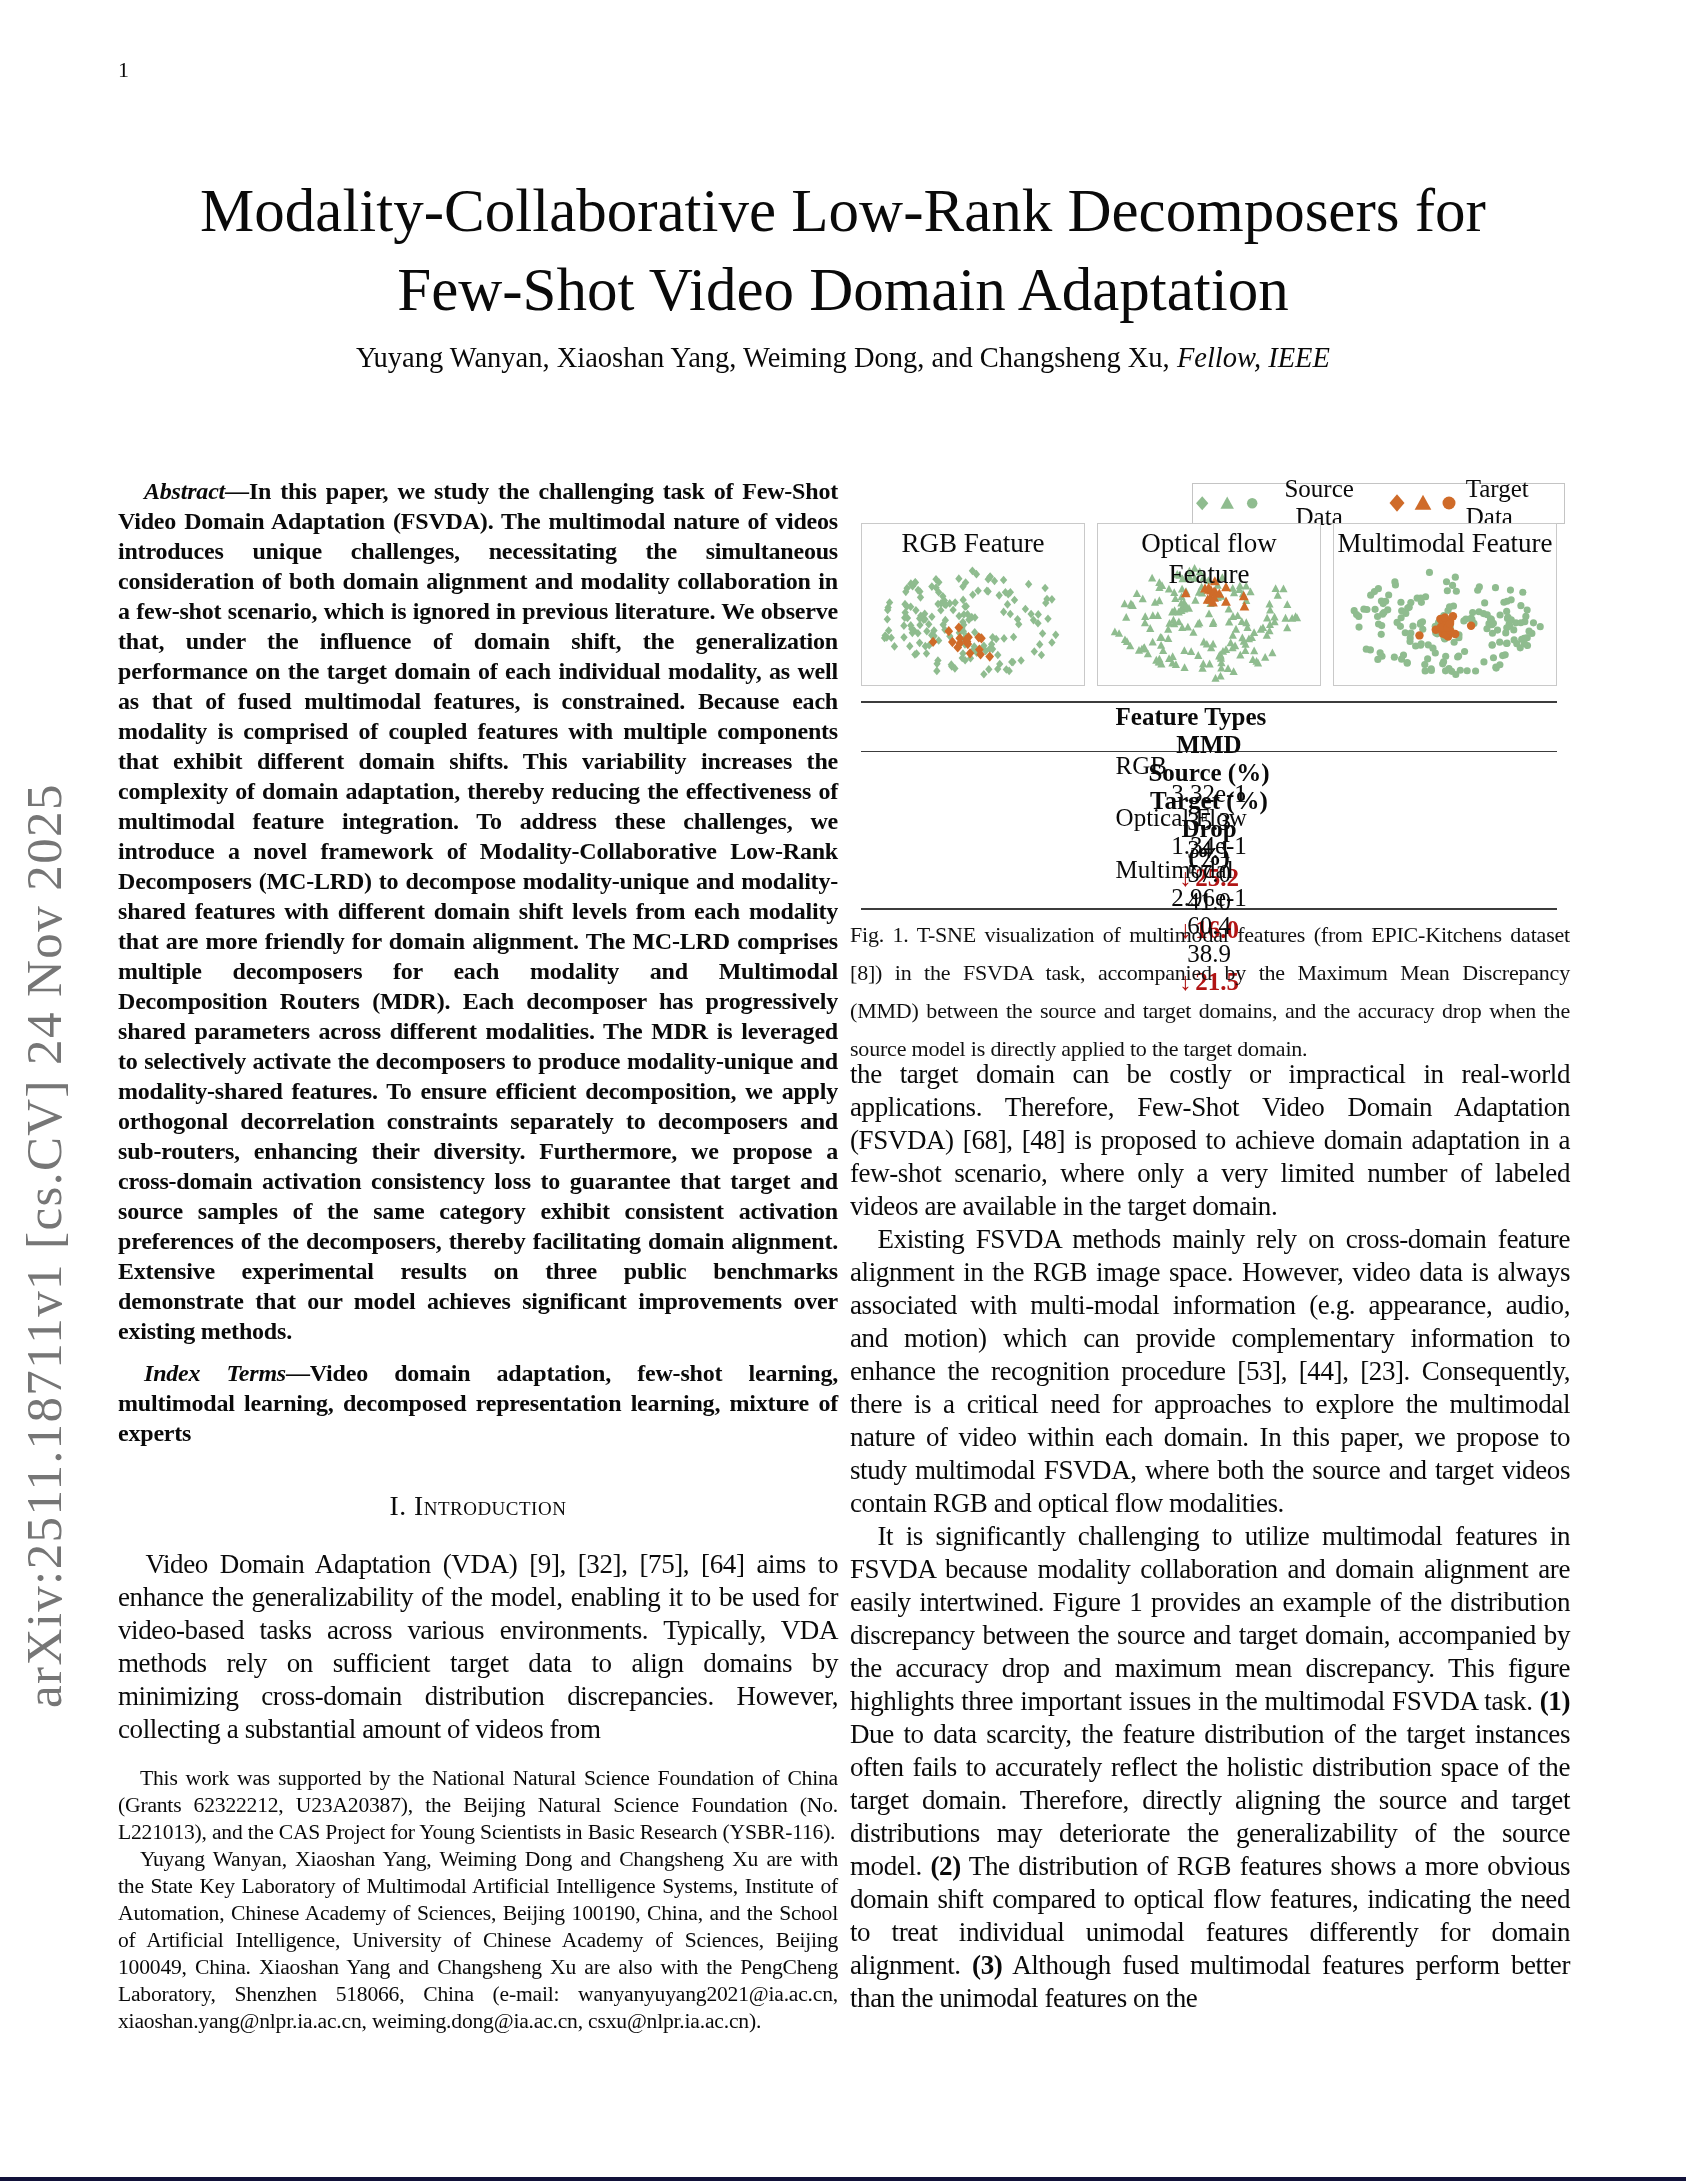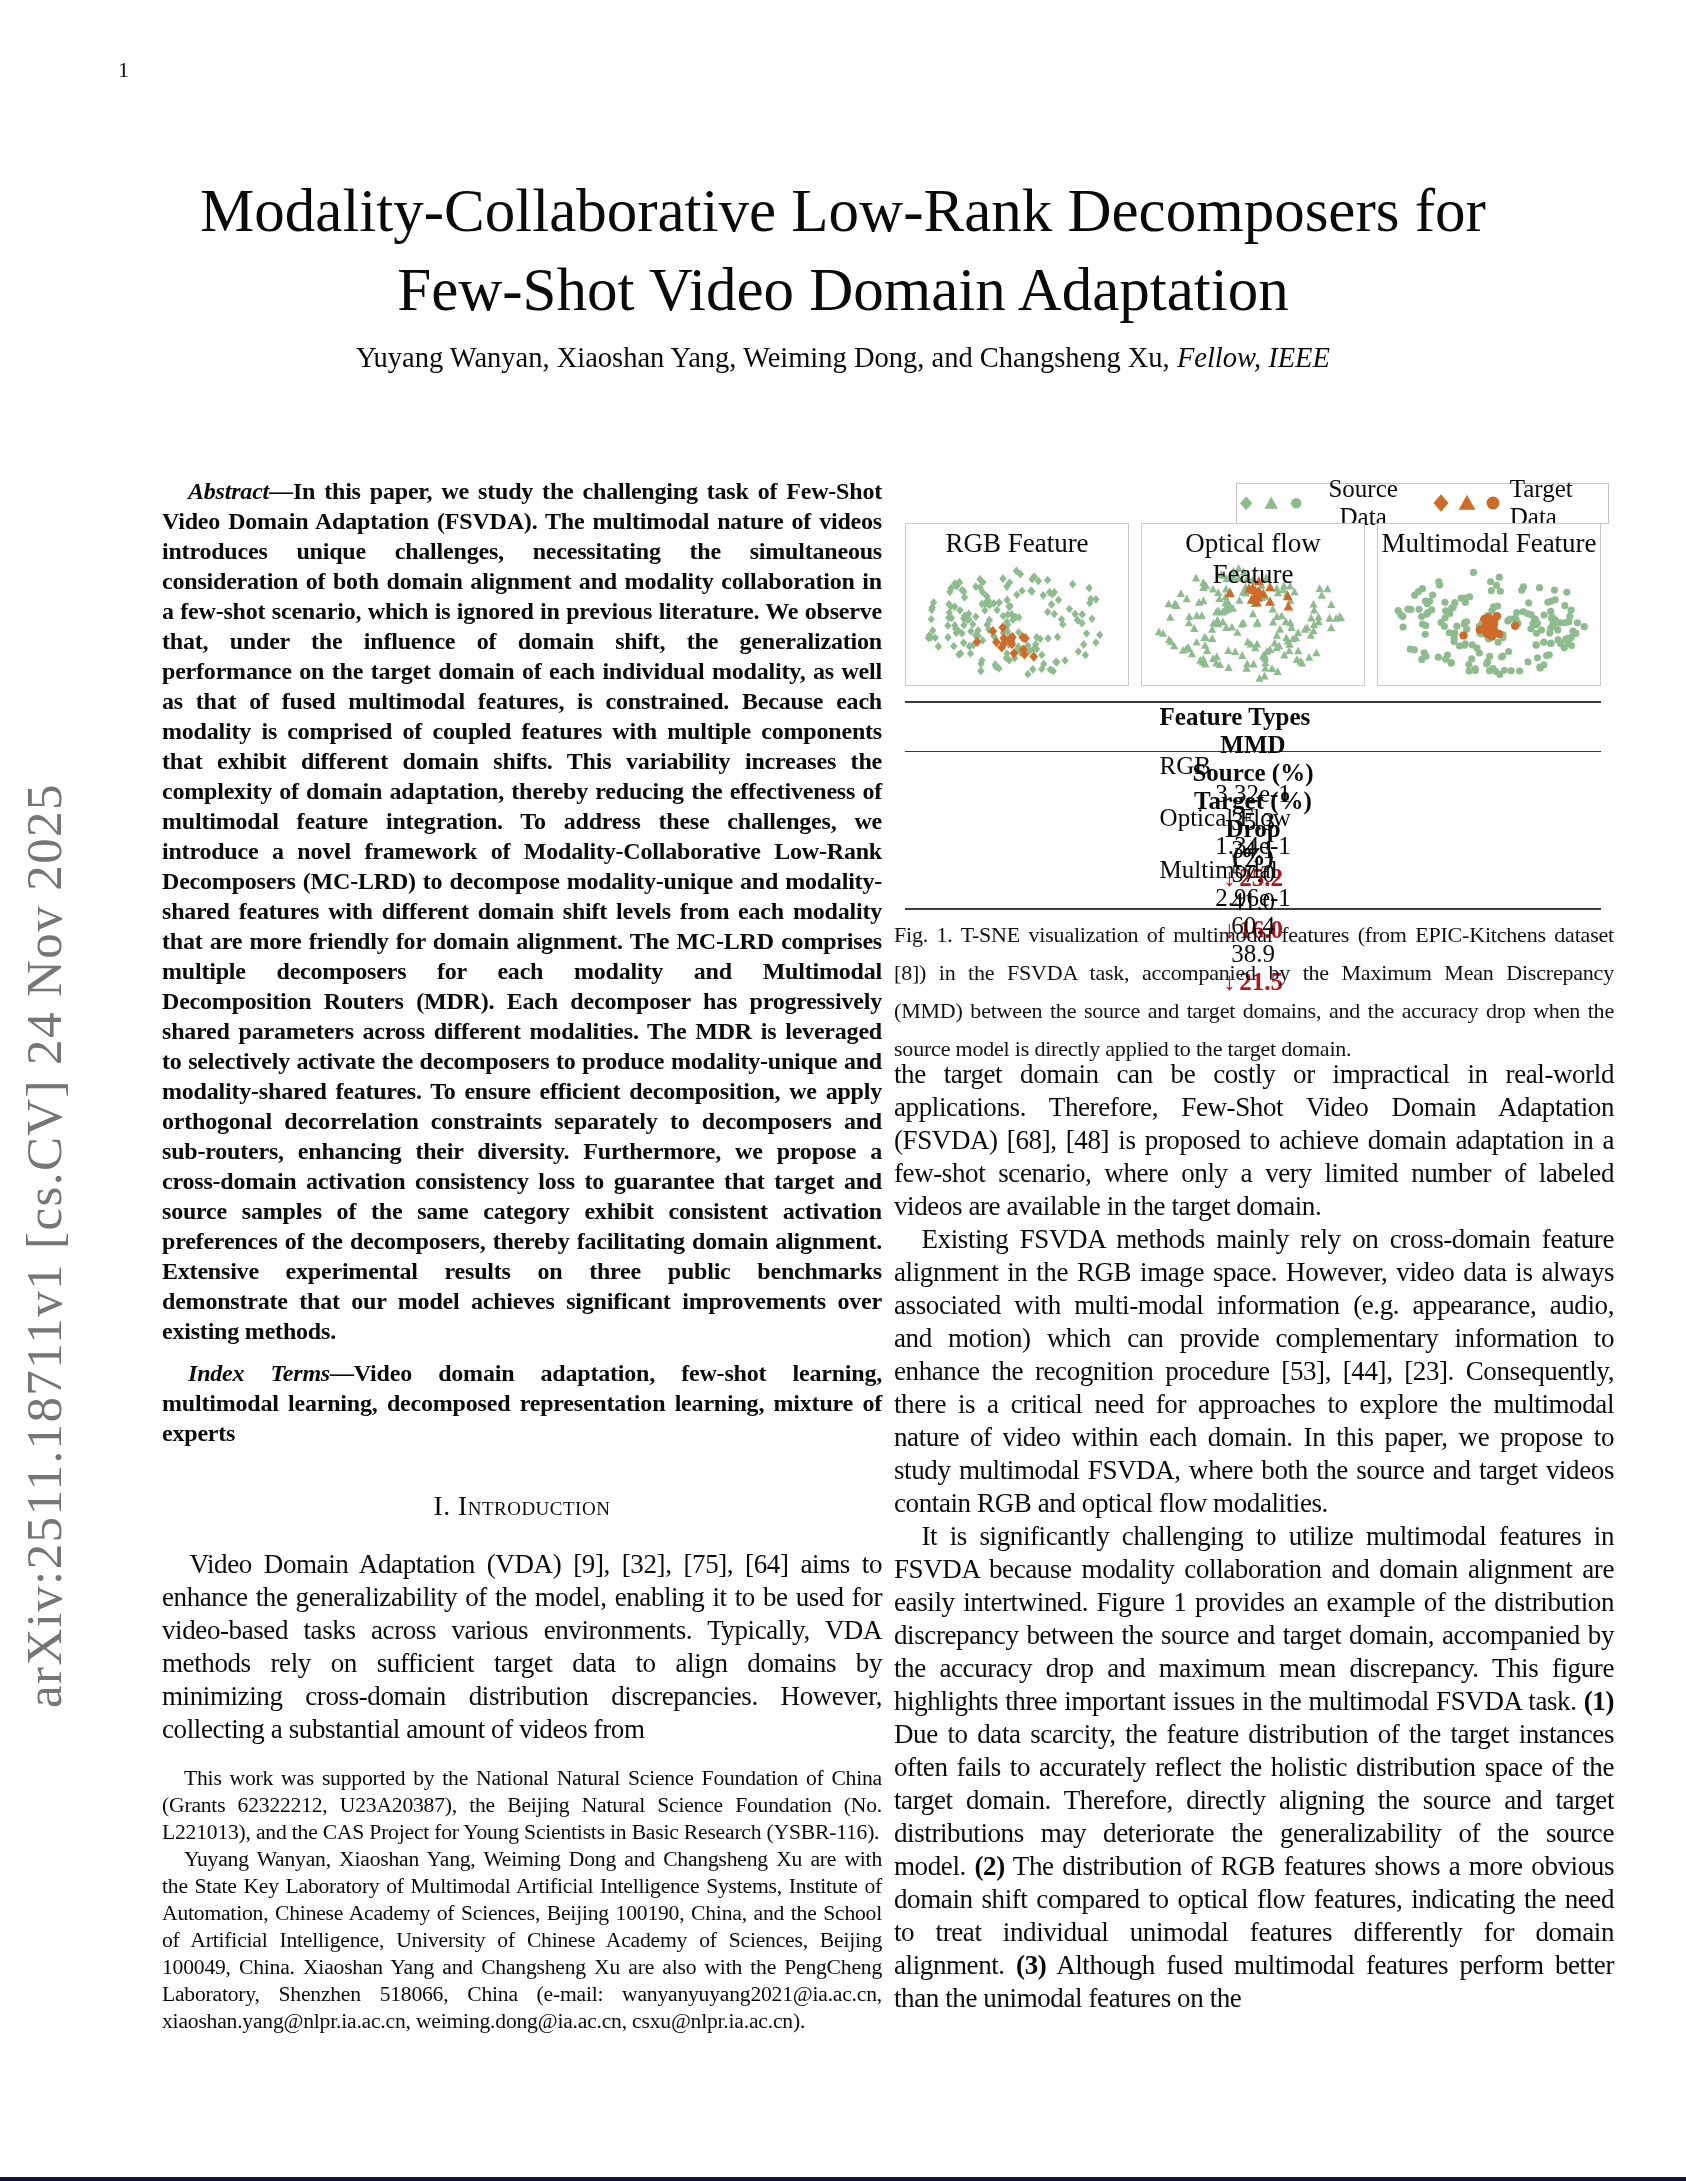"Abstract—In this paper, we study" .col { margin-left: 44px -> none }
